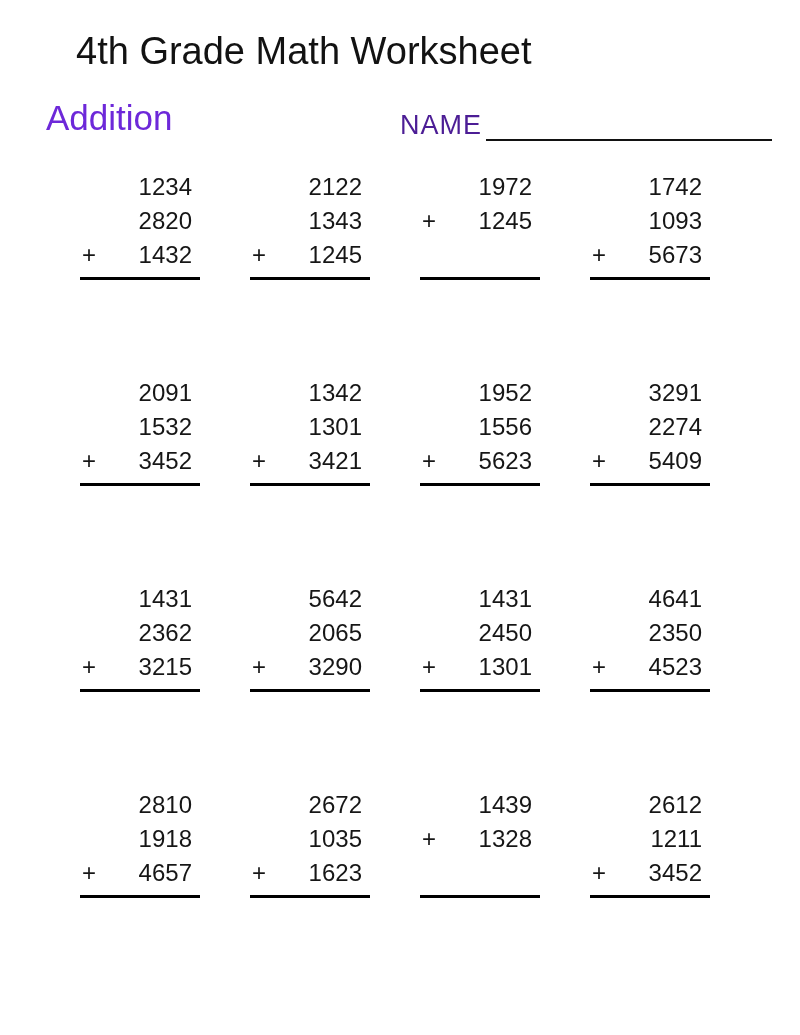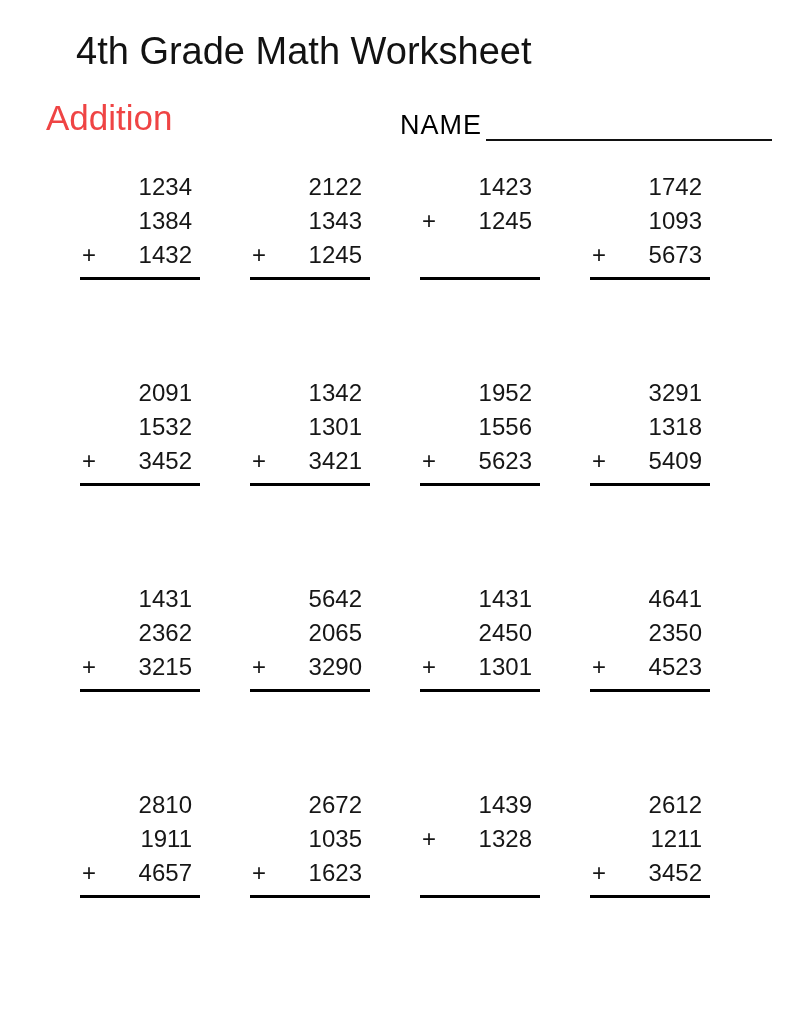"Addition" .section-title { color: #ef4444 -> #6d28d9 }
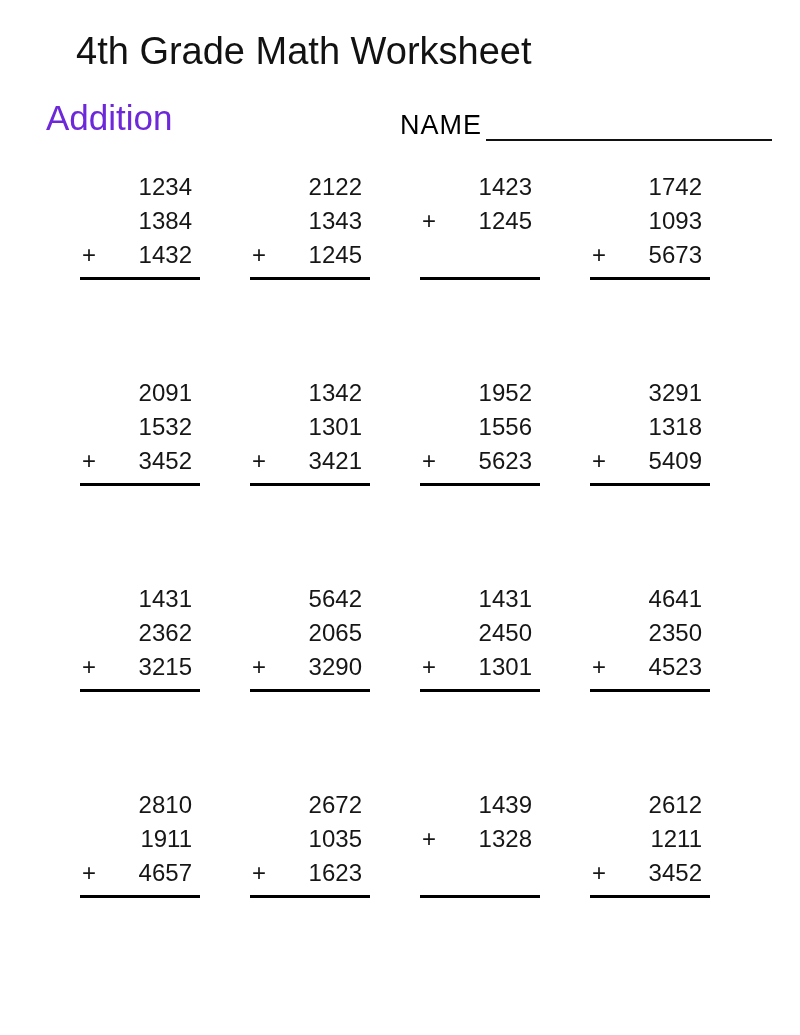"NAME" .name-block { color: #000000 -> #4c1d95 }
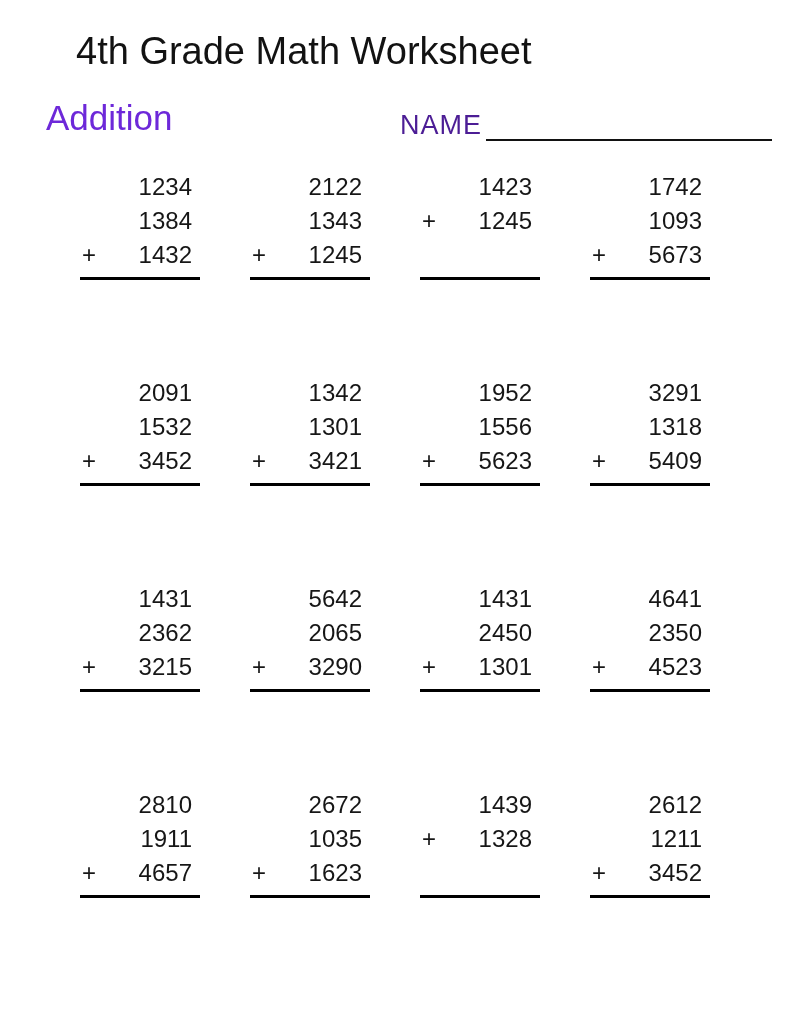"1423" div.num { text: 1423 -> 1972 }
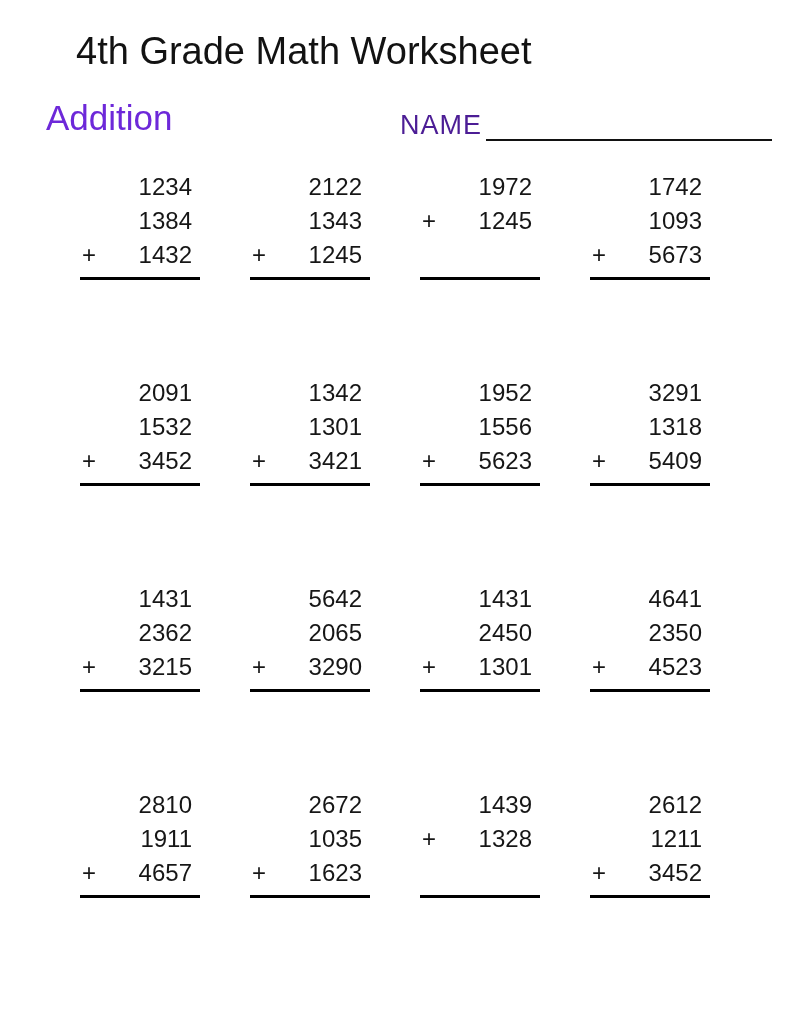"1384" div.num { text: 1384 -> 2820 }
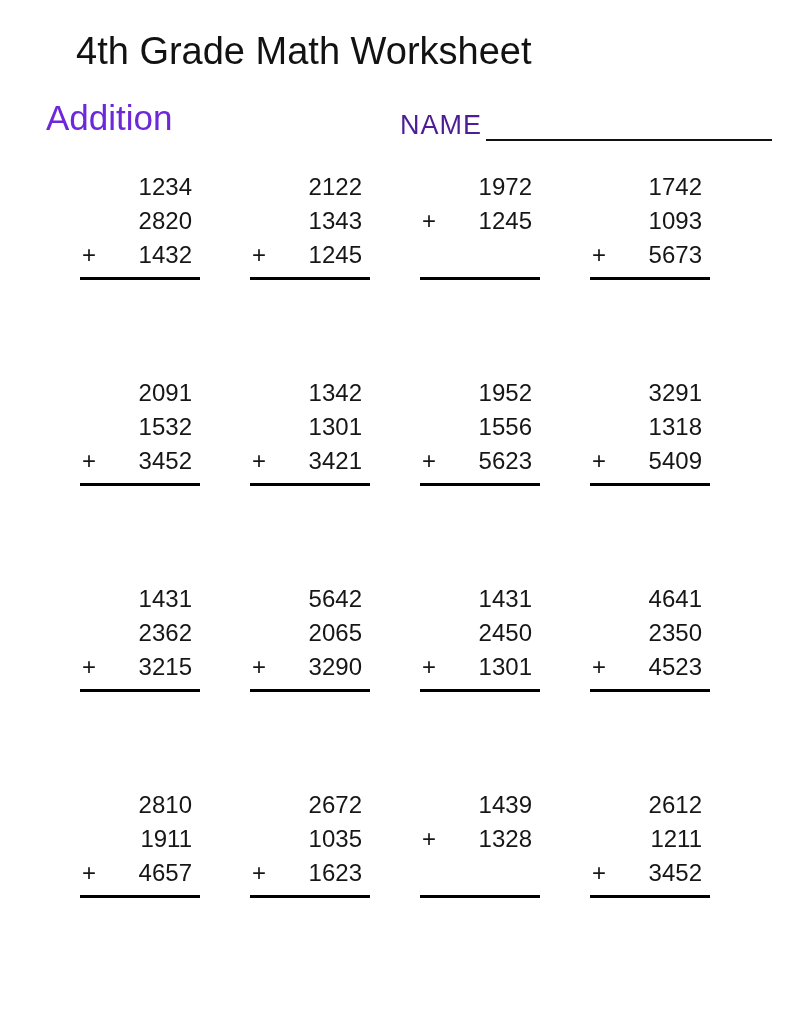"1318" div.num { text: 1318 -> 2274 }
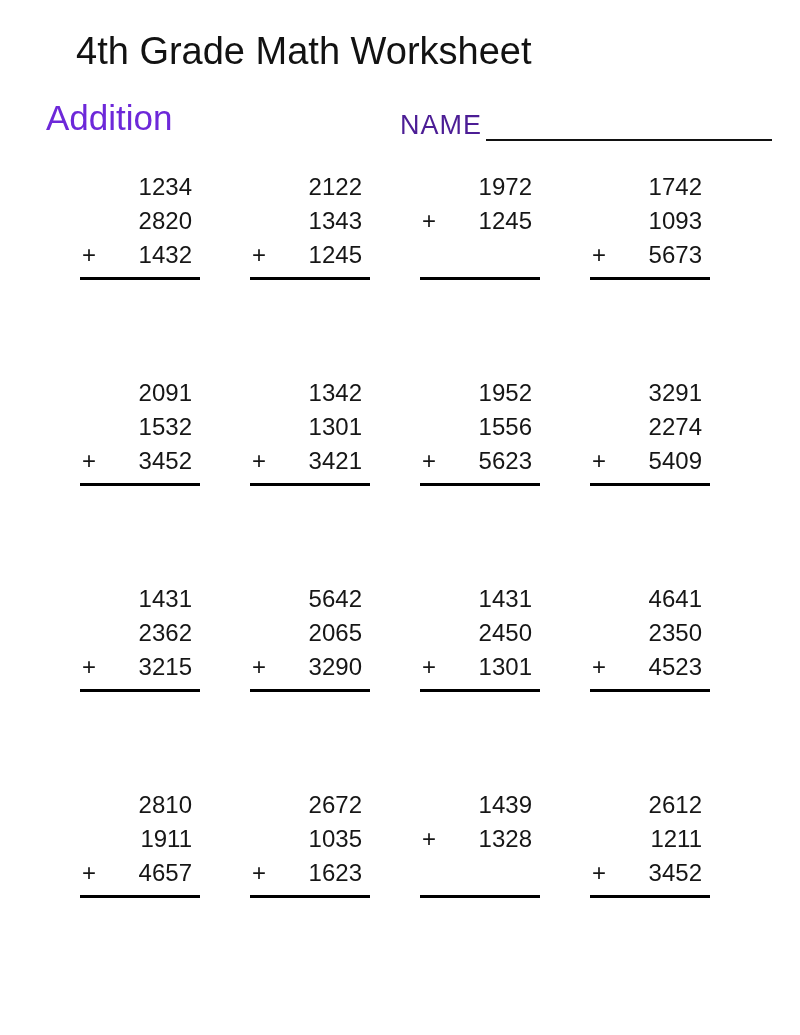"1911" div.num { text: 1911 -> 1918 }
